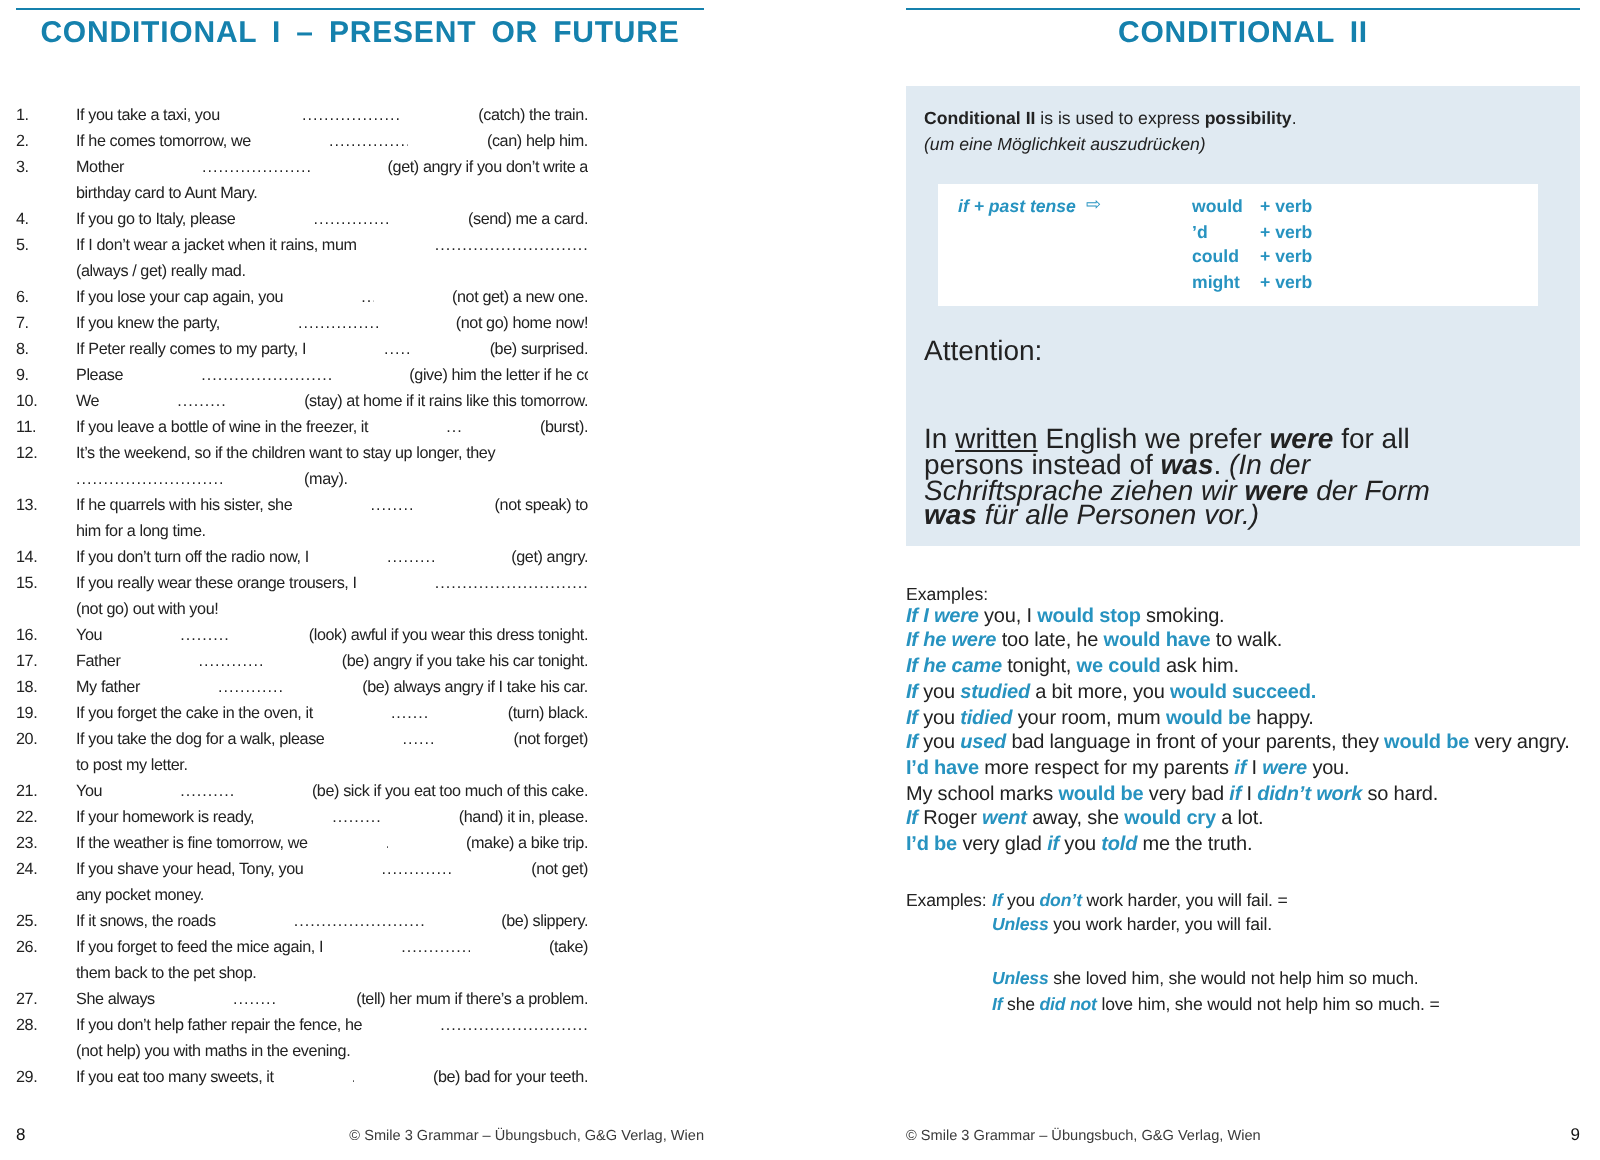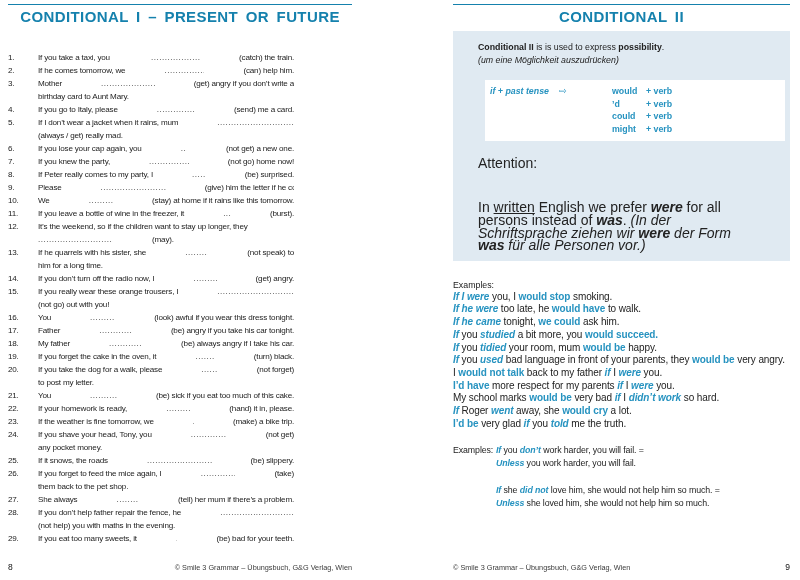"Conditional II is is used" .infobox { margin-top: 6px -> 18px; padding: 10px 8px 9px 25px -> 10px 8px 9px 9px }
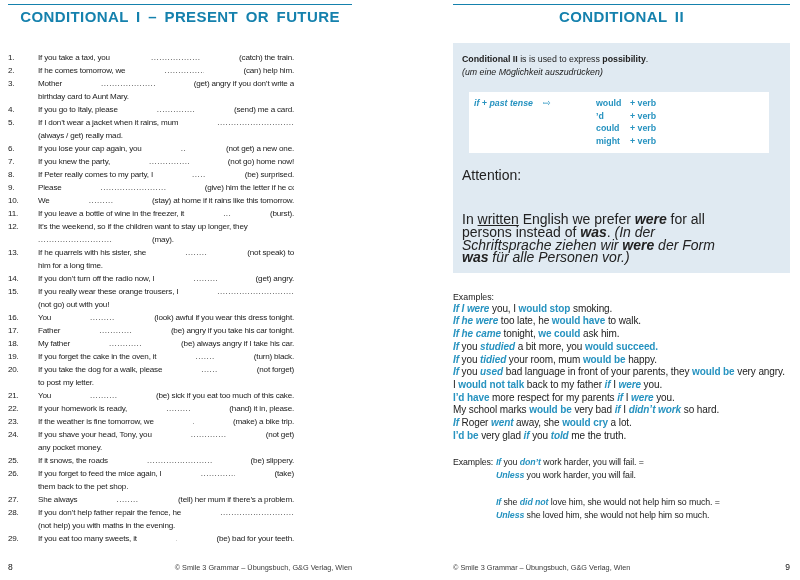"if + past tense" .fleft { text-align: none -> center }
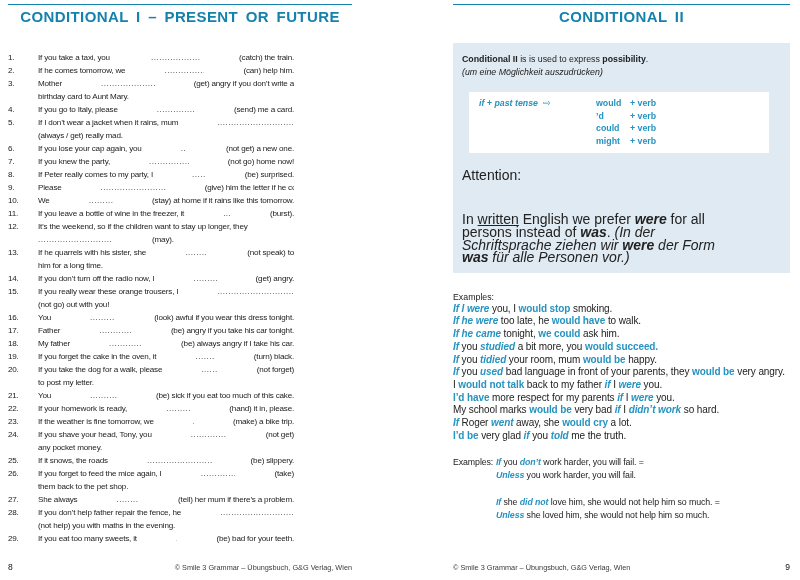"I would not talk back" div.xline { html: <div><span>I </span><span>would not talk</span><span> back to my father </span><span>if</span><span> I </span><span>were</span><span> you.</span></div> -> none }
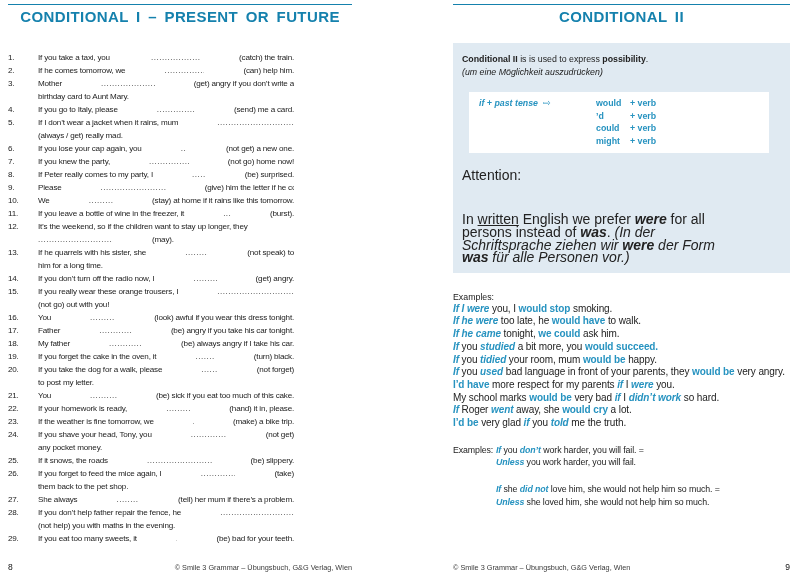"If she did not love" div.xline { order: before "Unless she loved him, she" -> after "Unless she loved him, she" }
